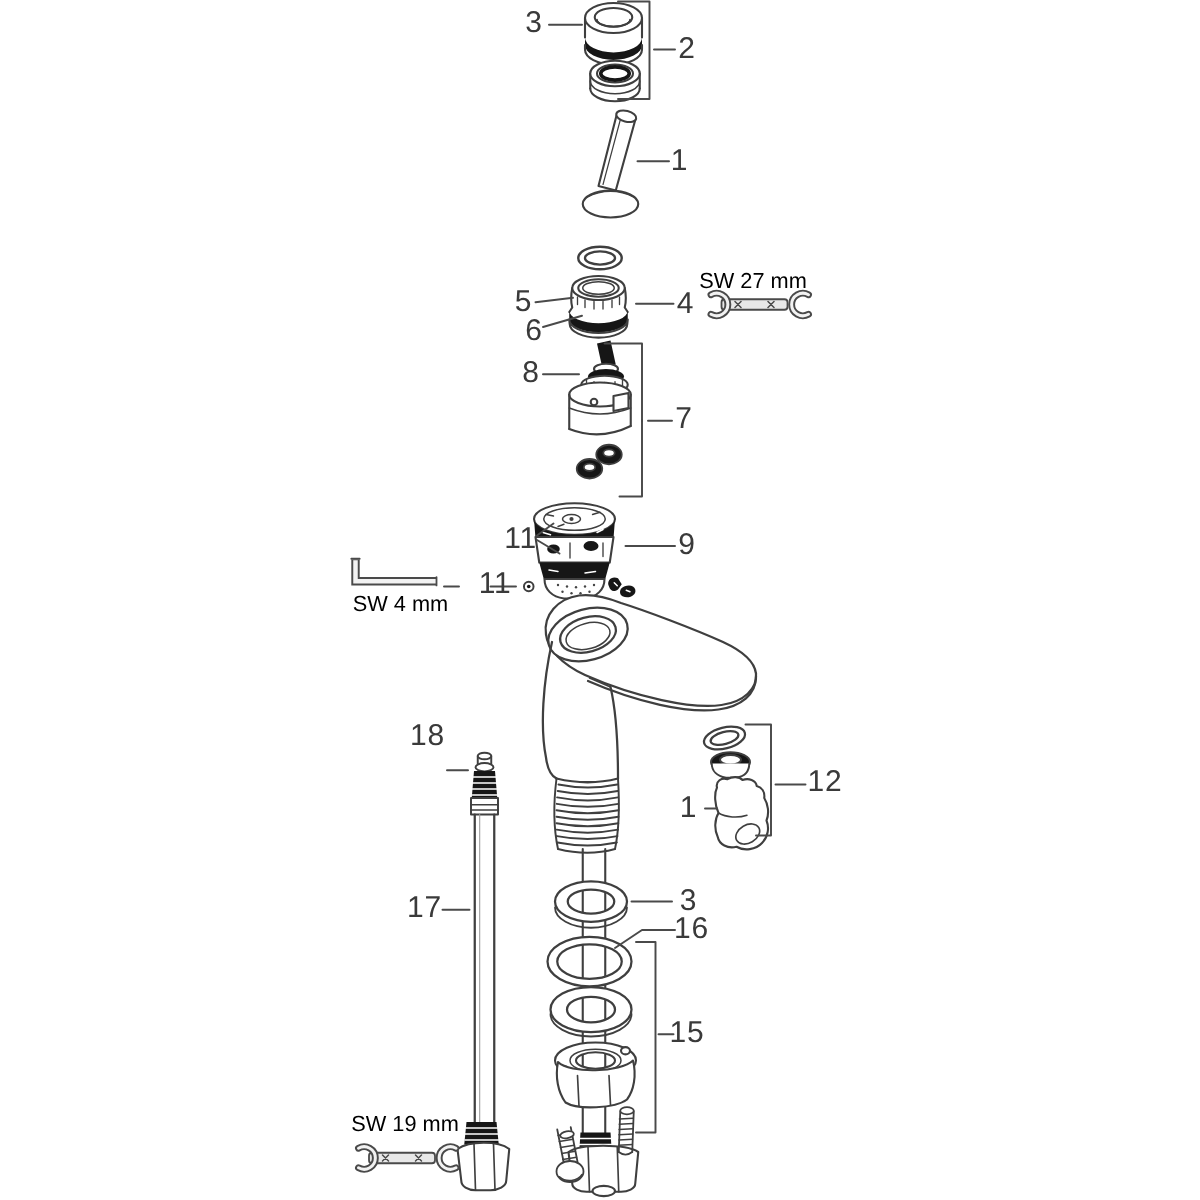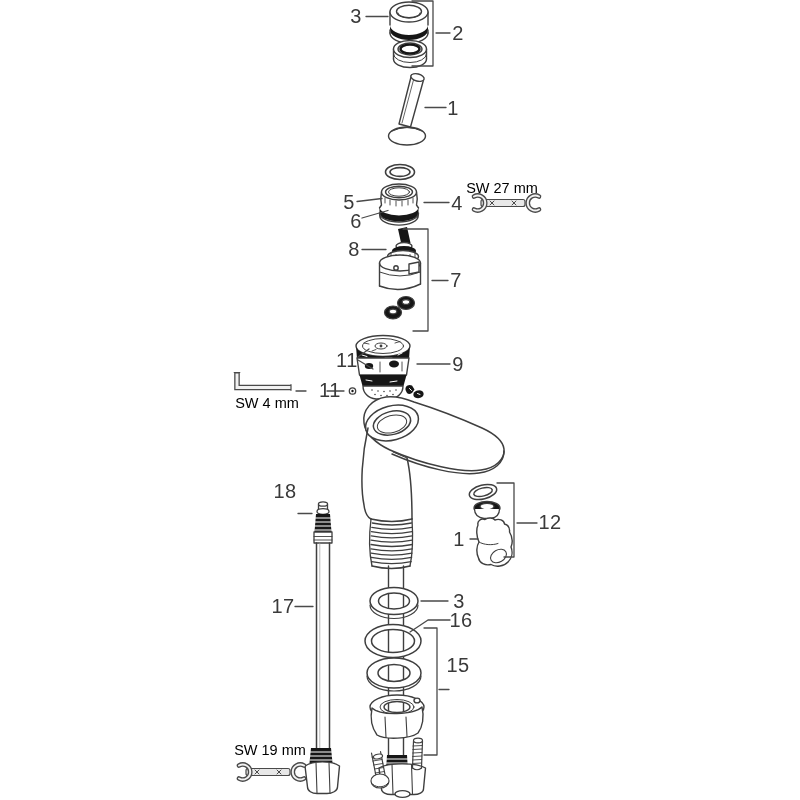"15" div.callout { top: 665px -> 689px }
